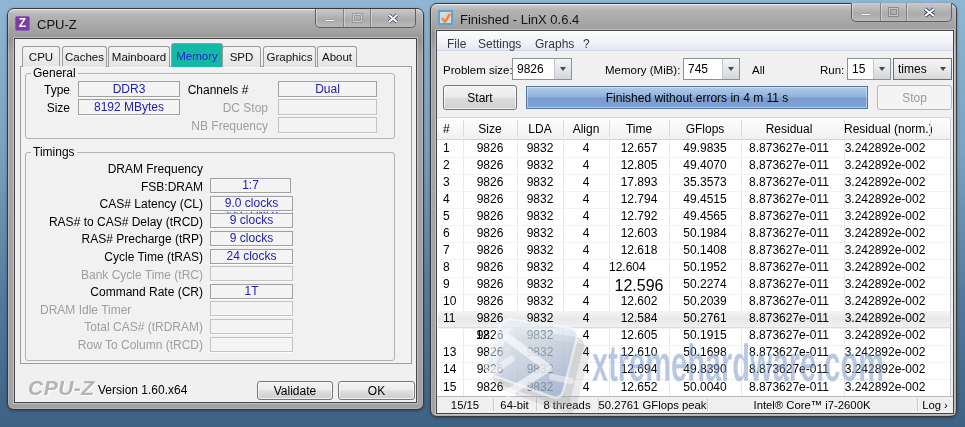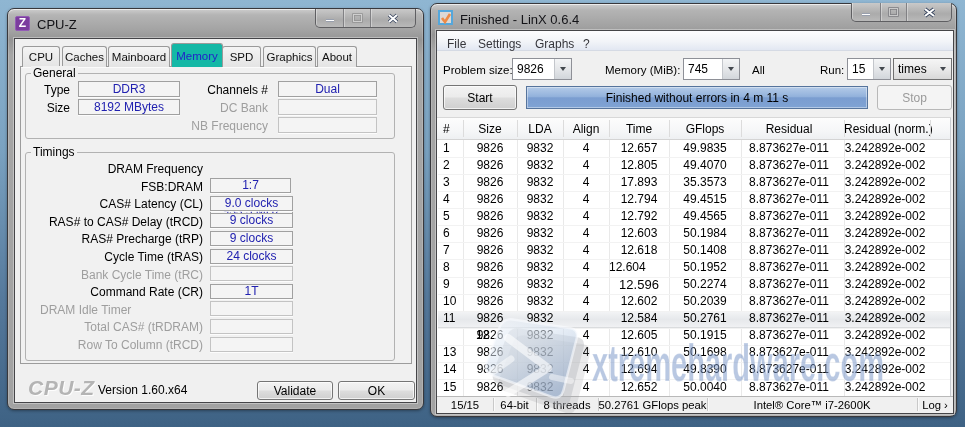"Channels #" div.lbl { text-align: right -> center }
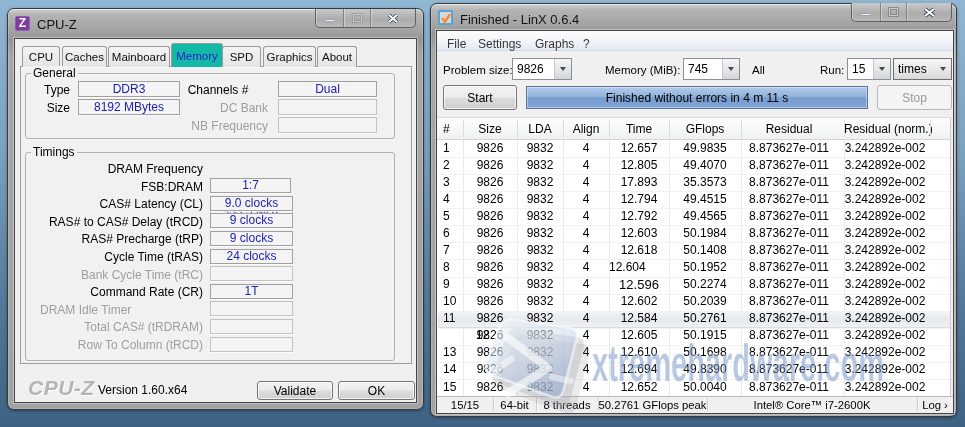"DC Bank" div.lbl { text: Bank -> Stop }
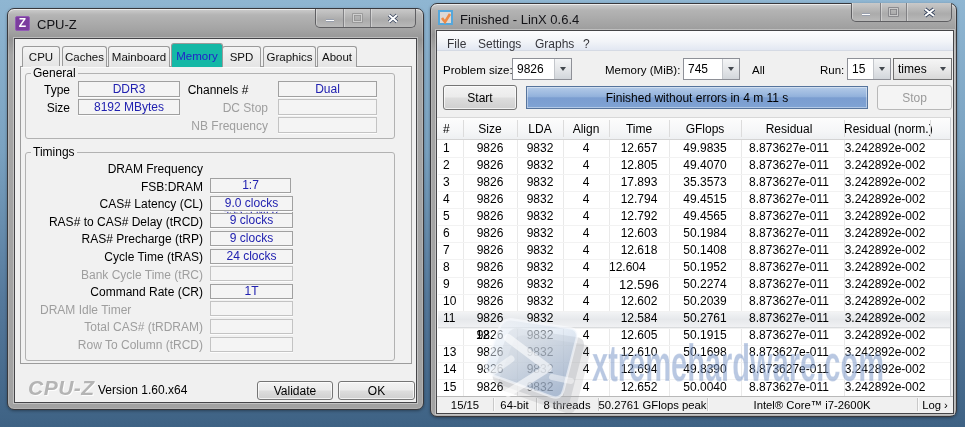"12.596" div.st { font-size: 13px -> 16px }
